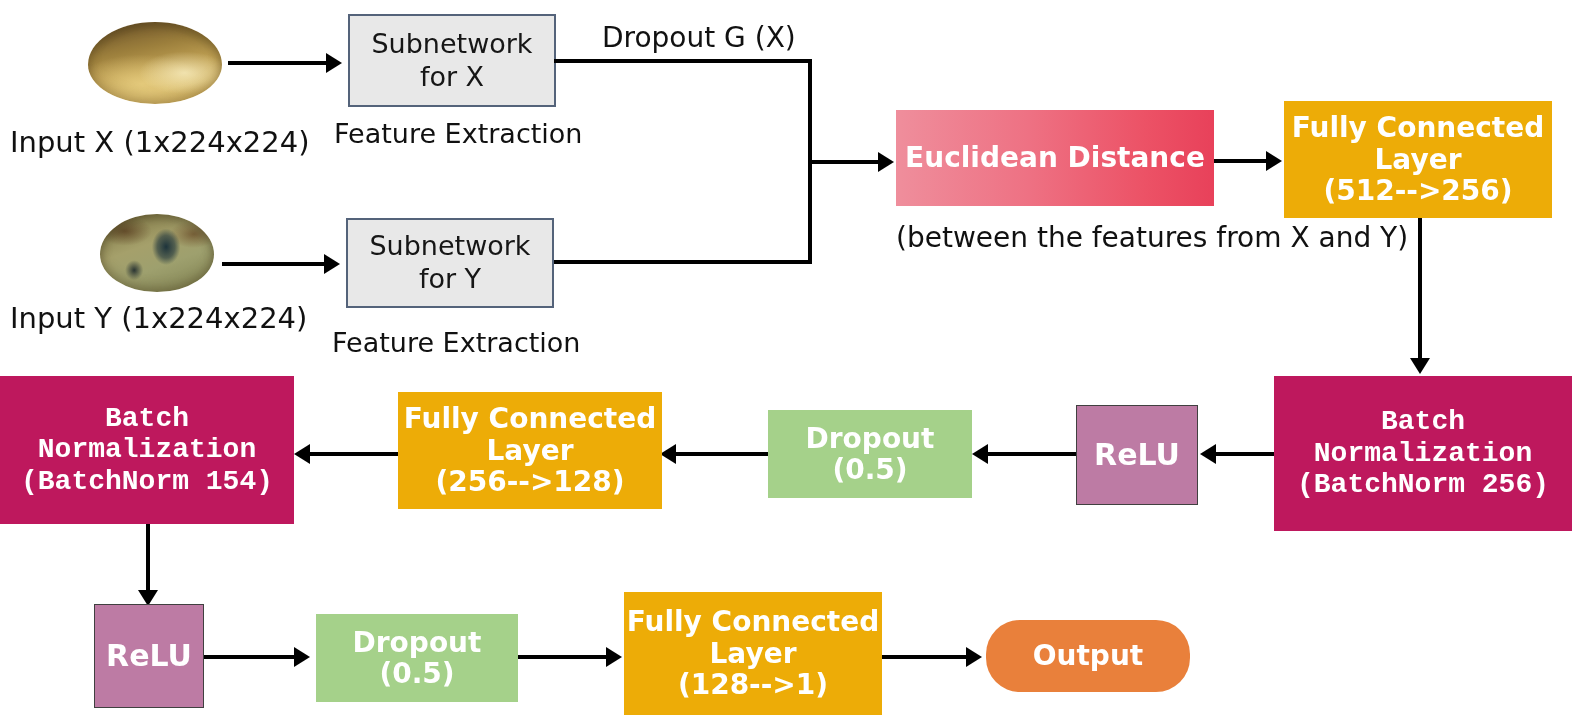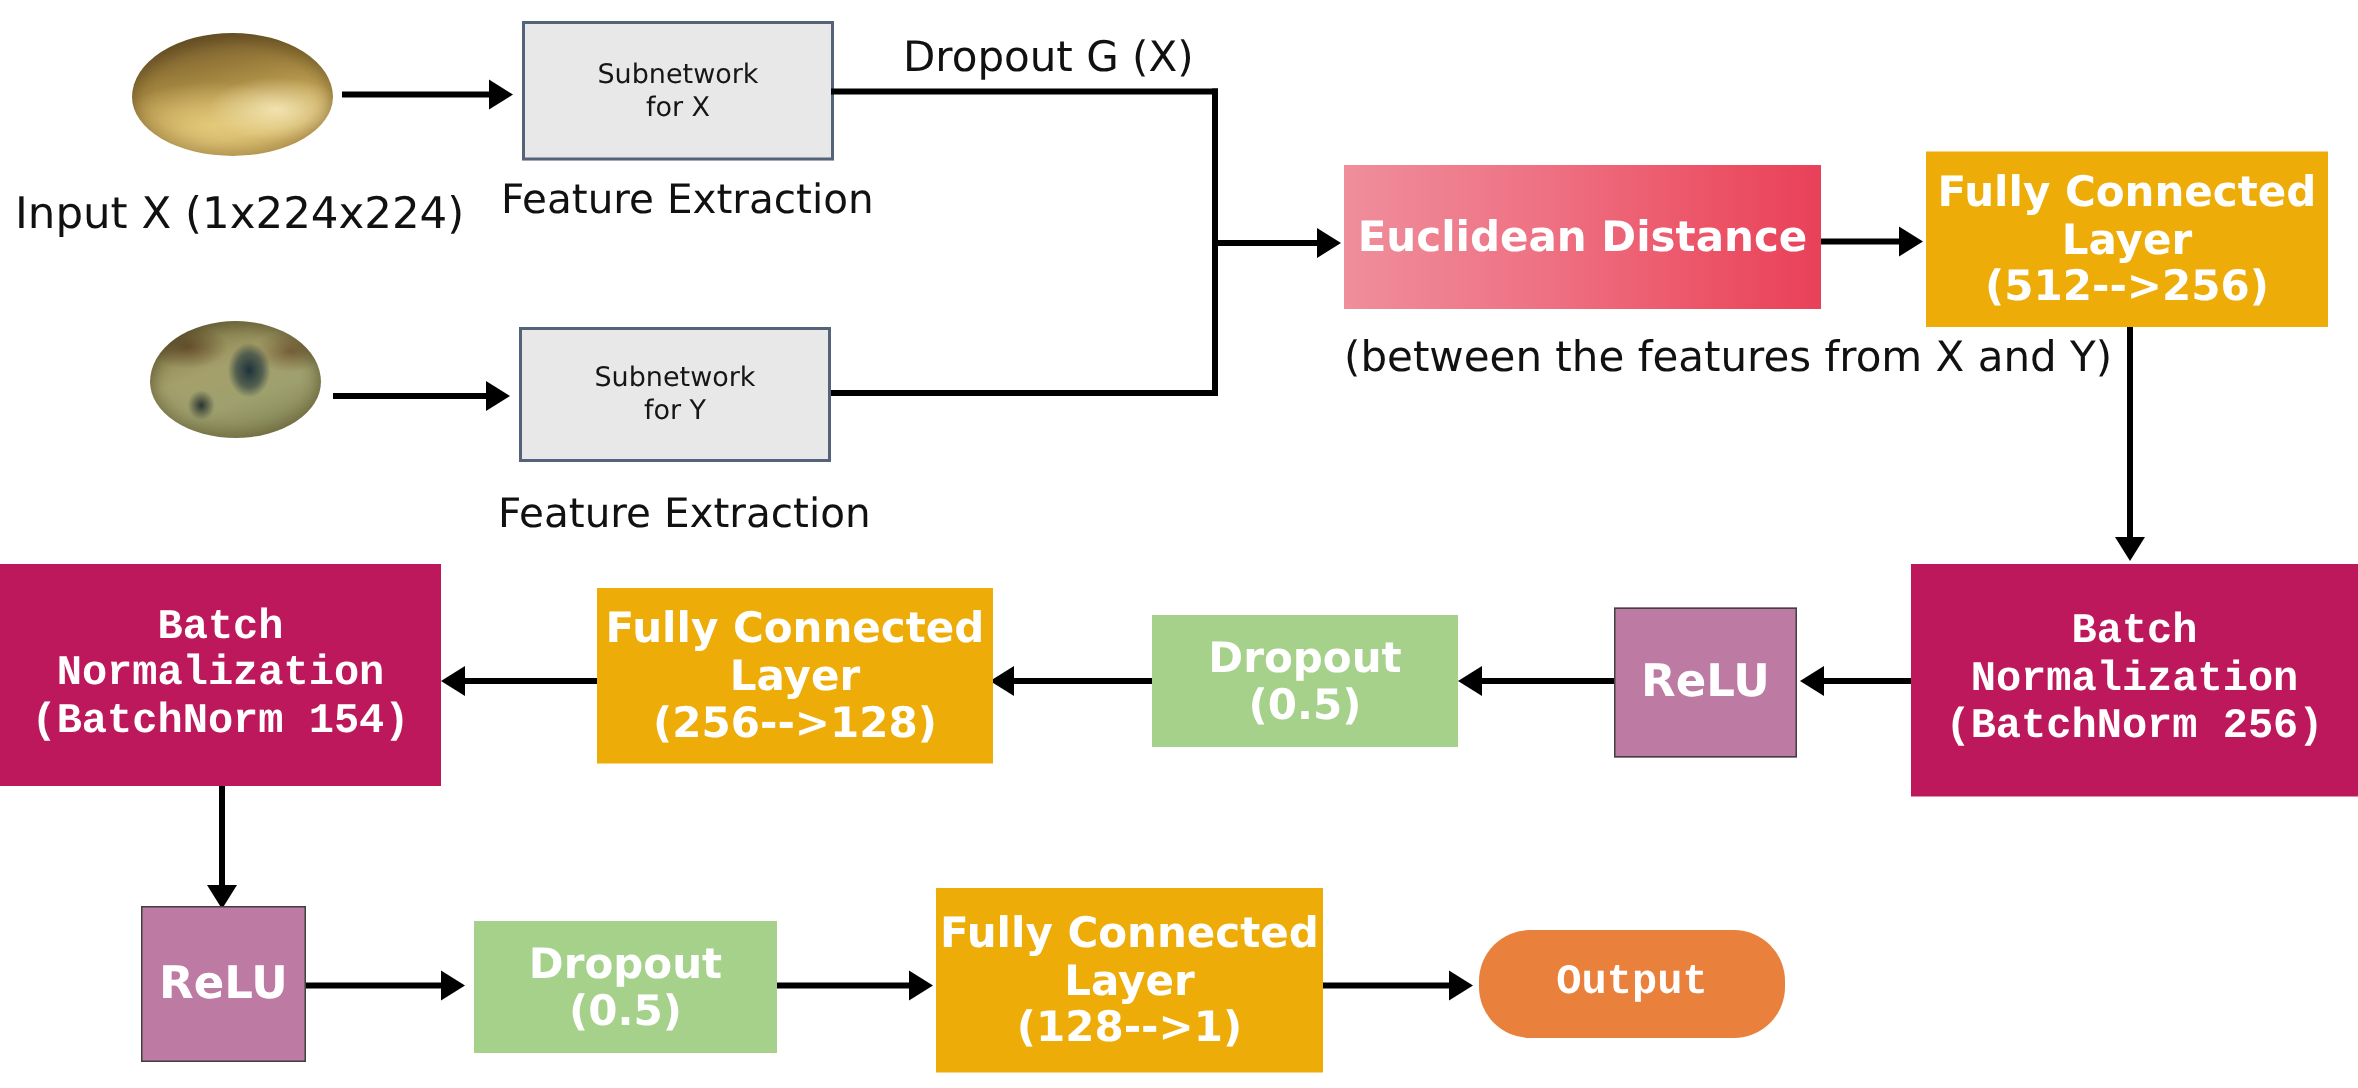"Subnetwork" .subnet { font-size: 18px -> 27px }
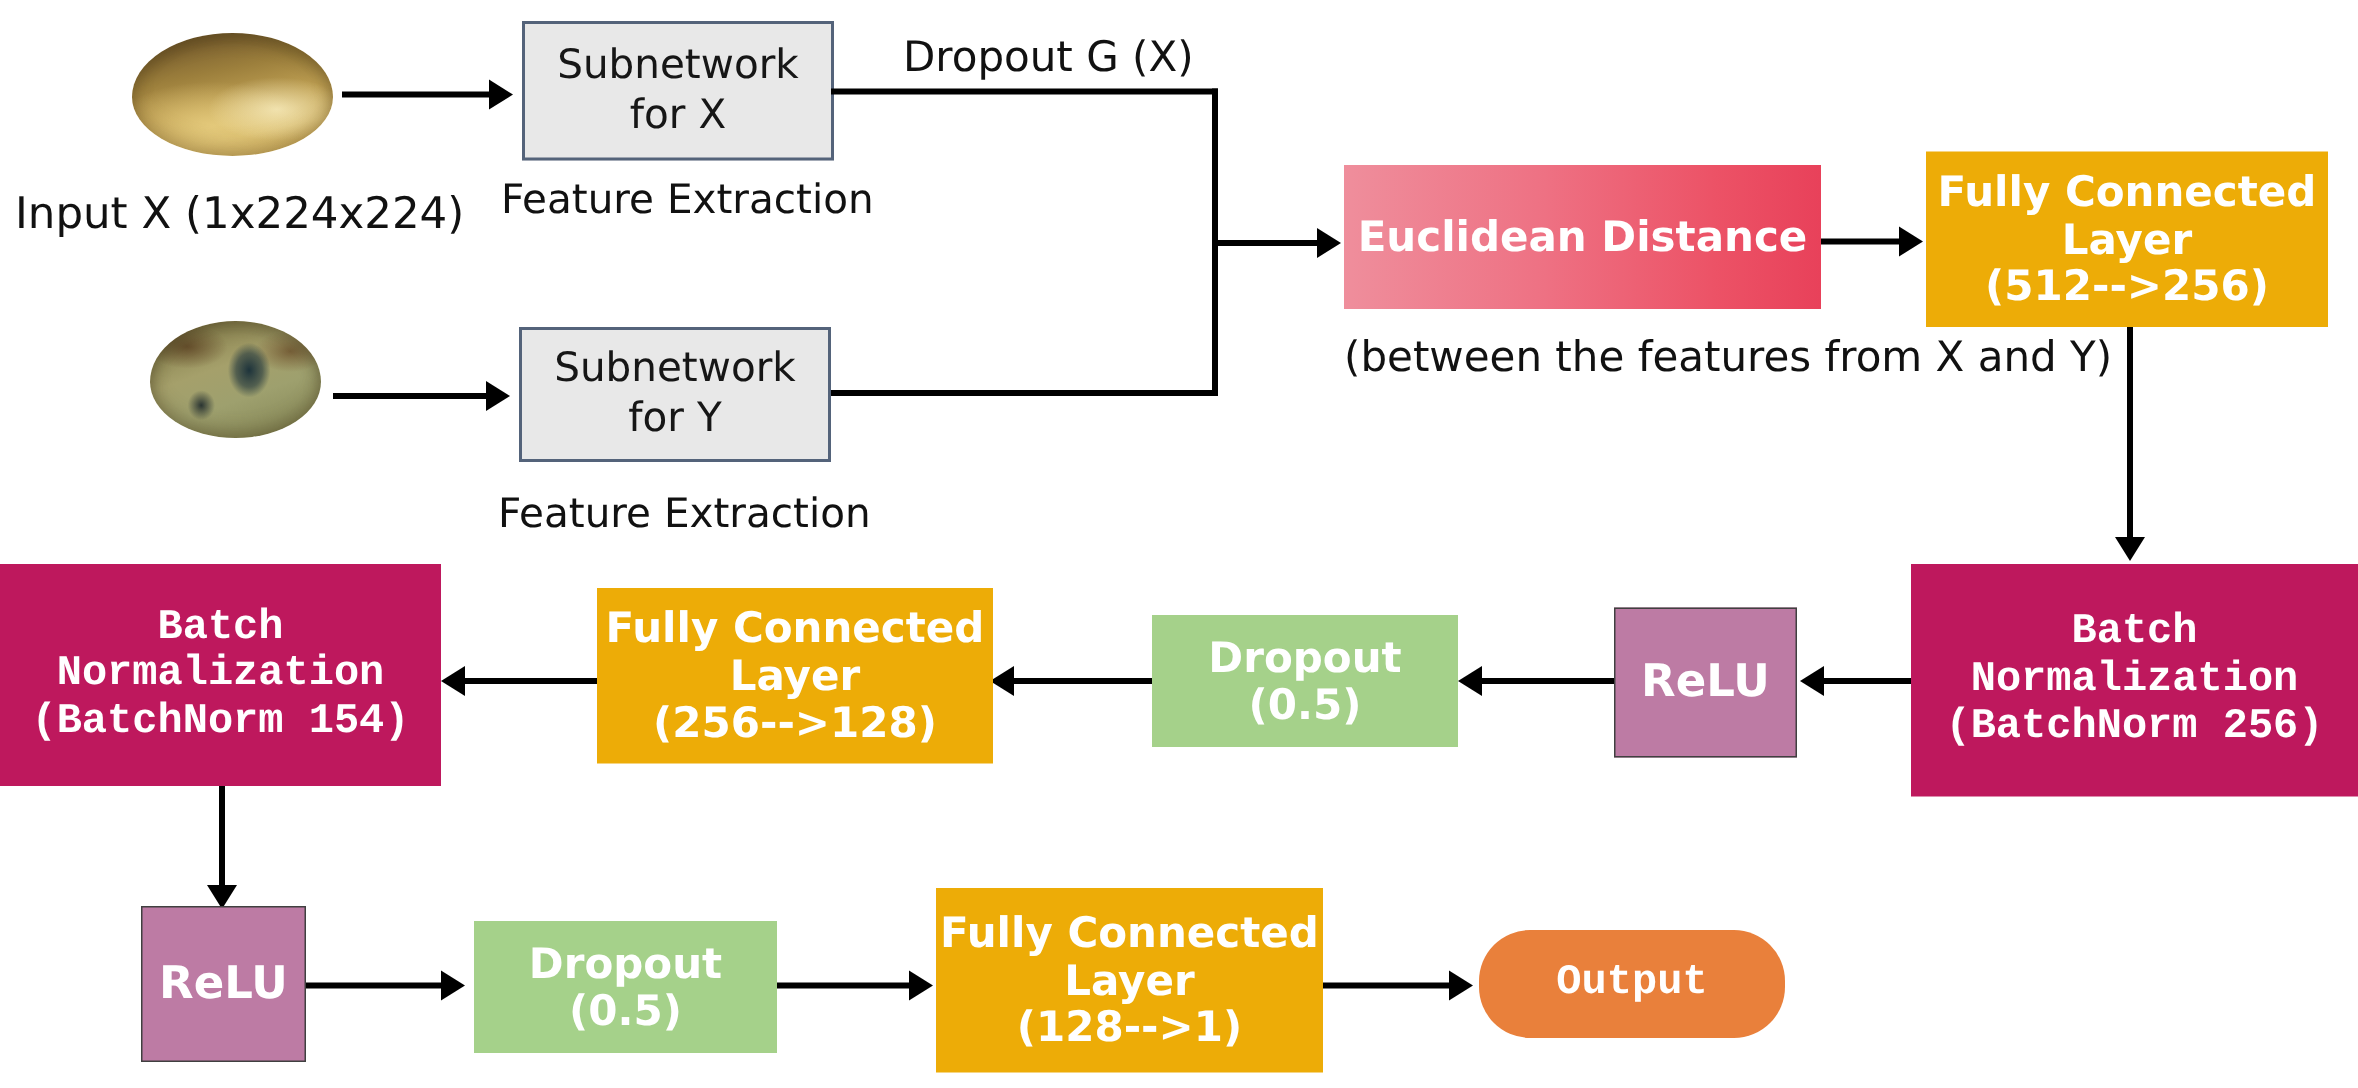"Input Y (1x224x224)" div.caption { html: none -> <div>Input Y (1x224x224)</div> }
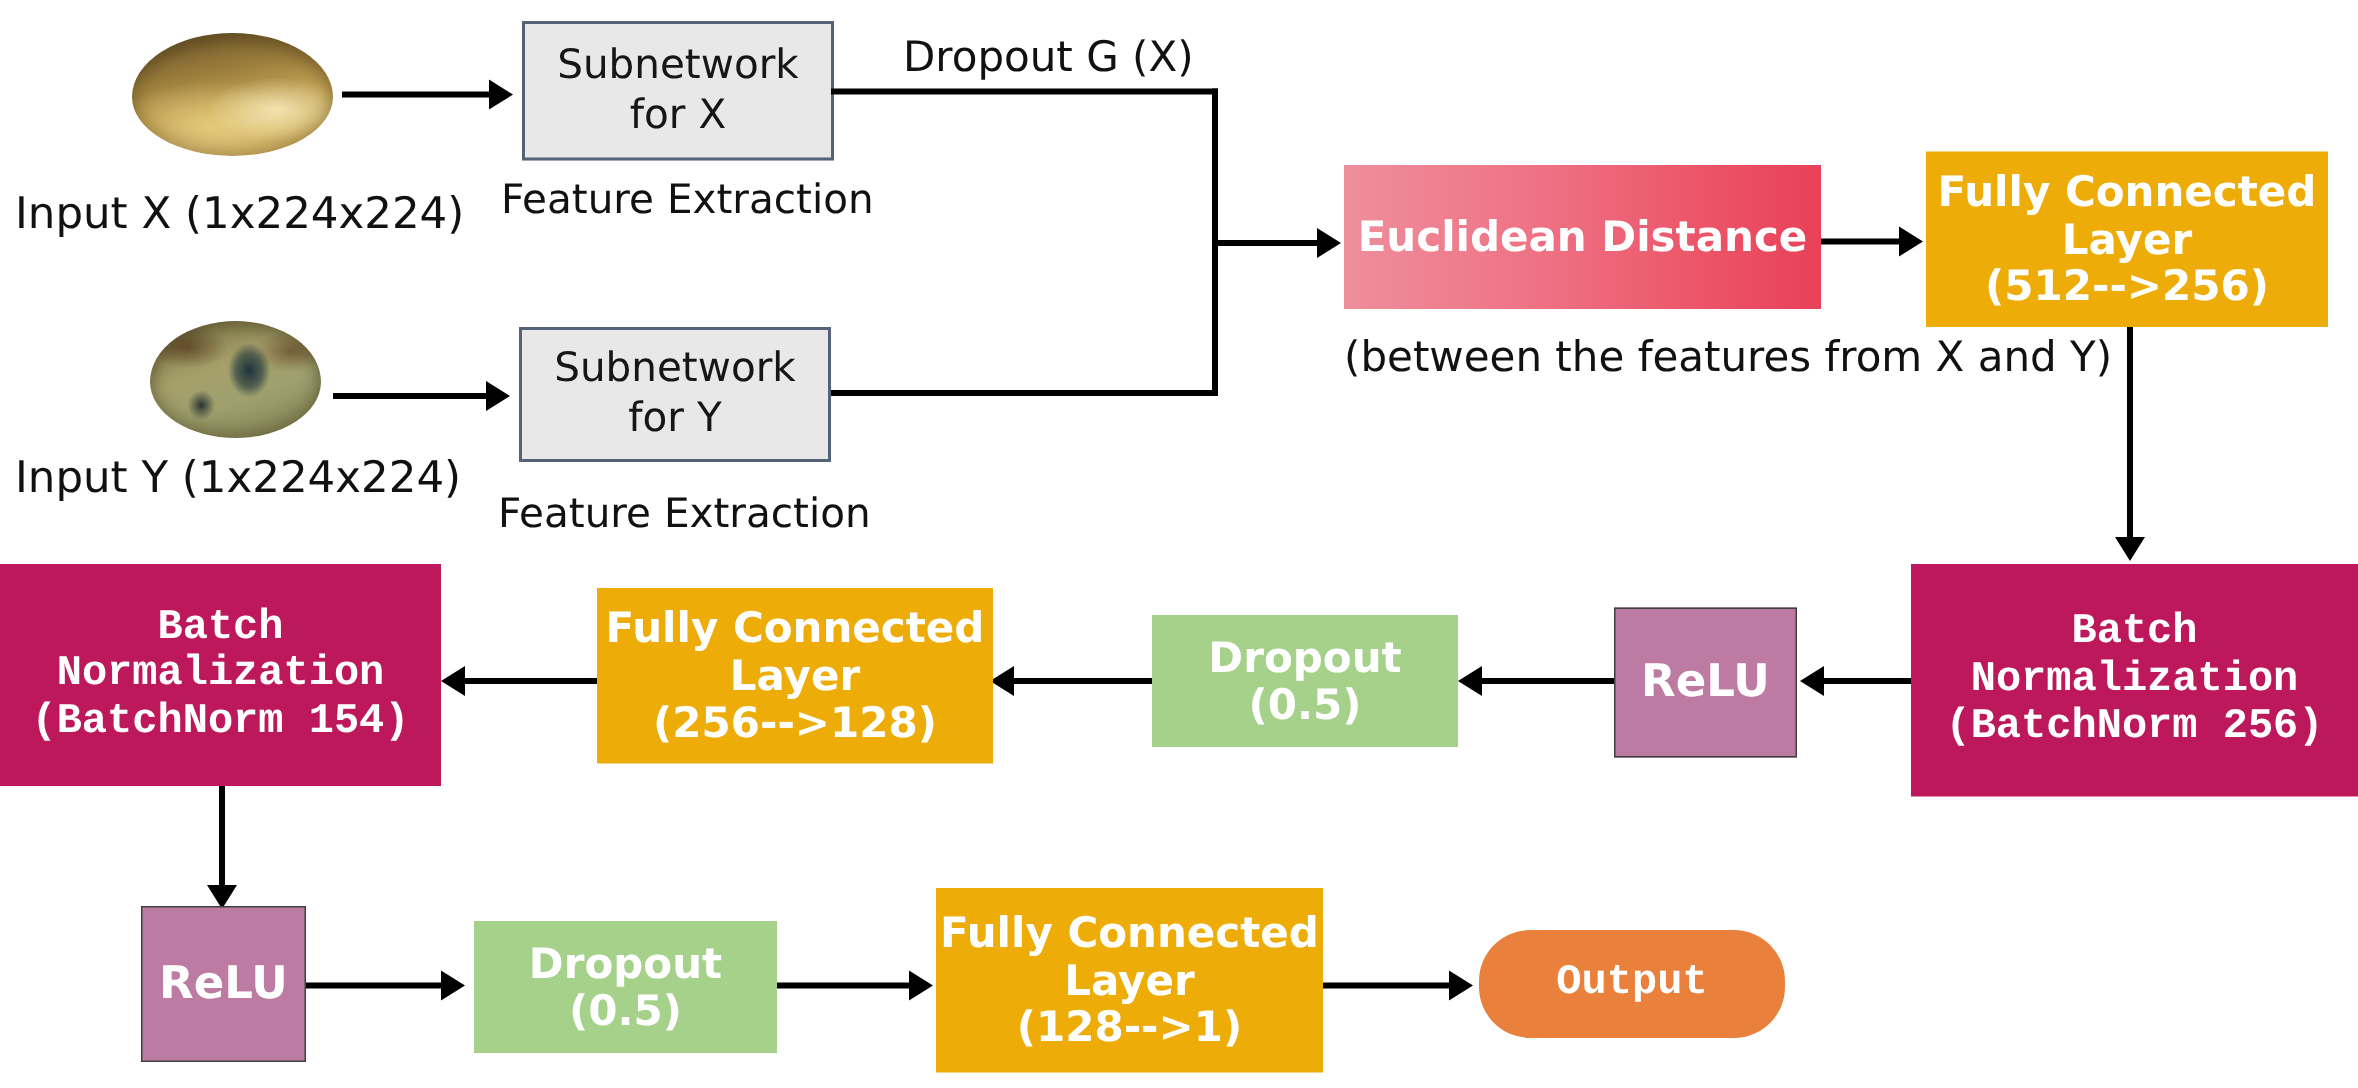"Output" .orange { font-family: Liberation Mono, monospace -> none }
